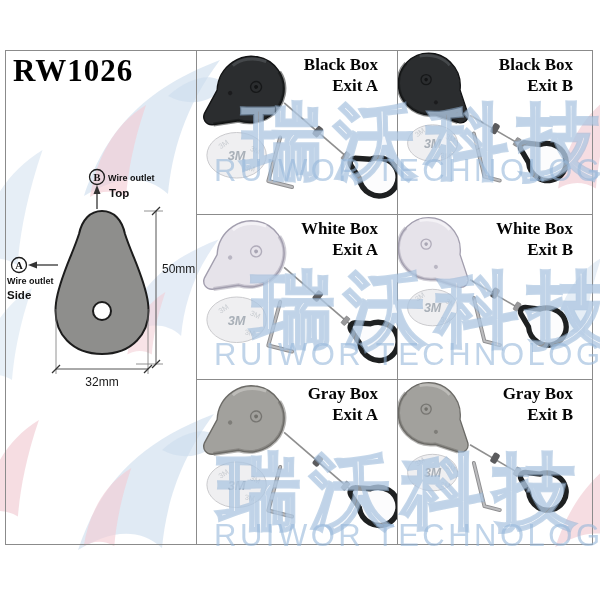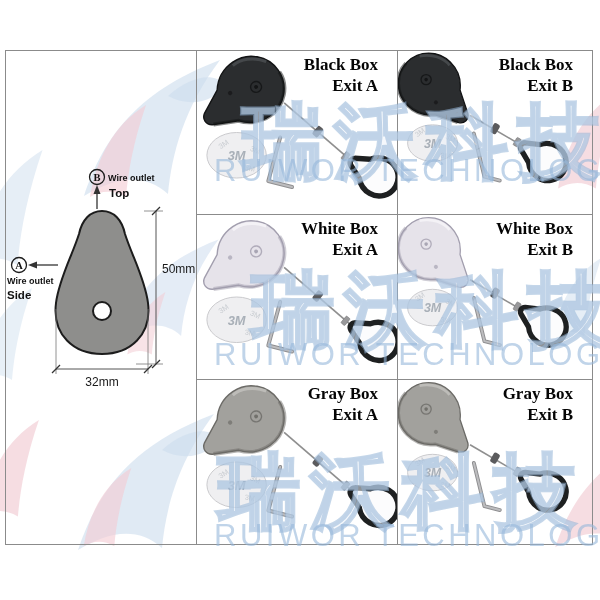"RW1026" div.model { html: none -> <div>RW1026</div> }
